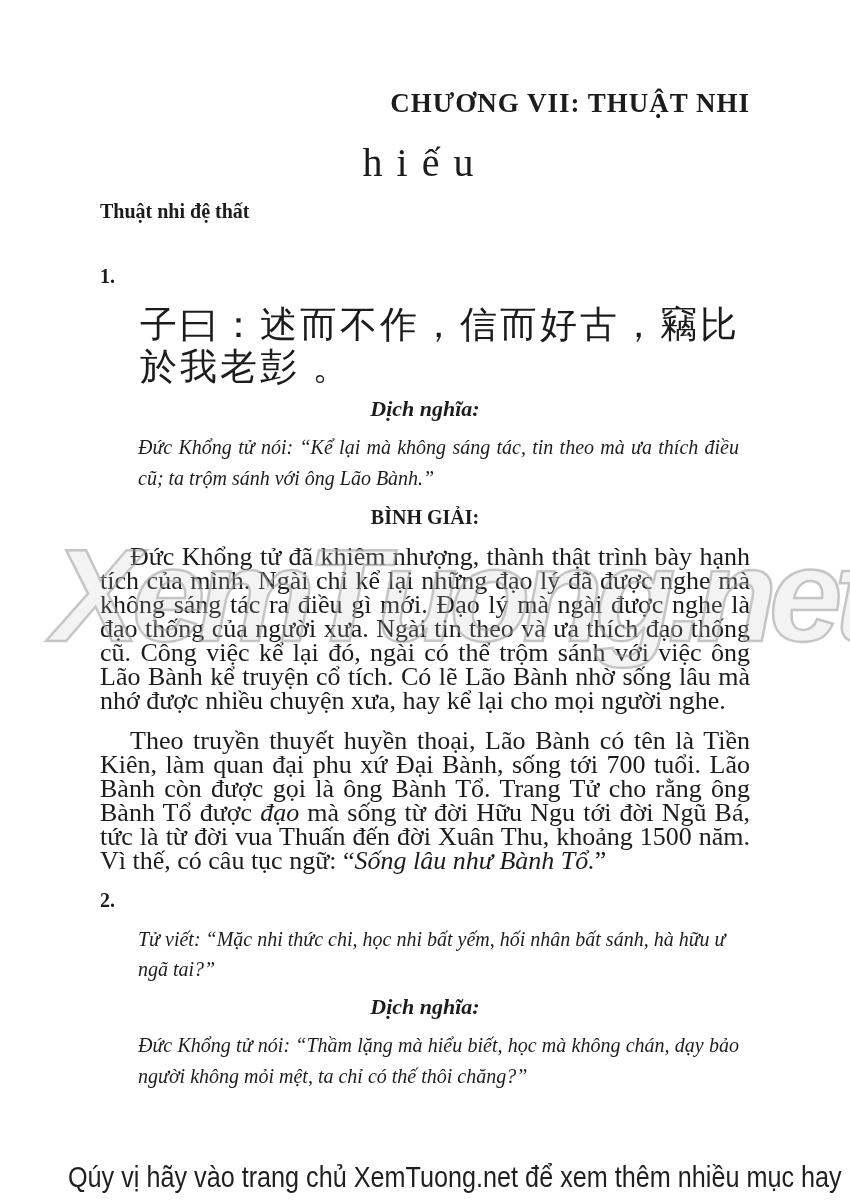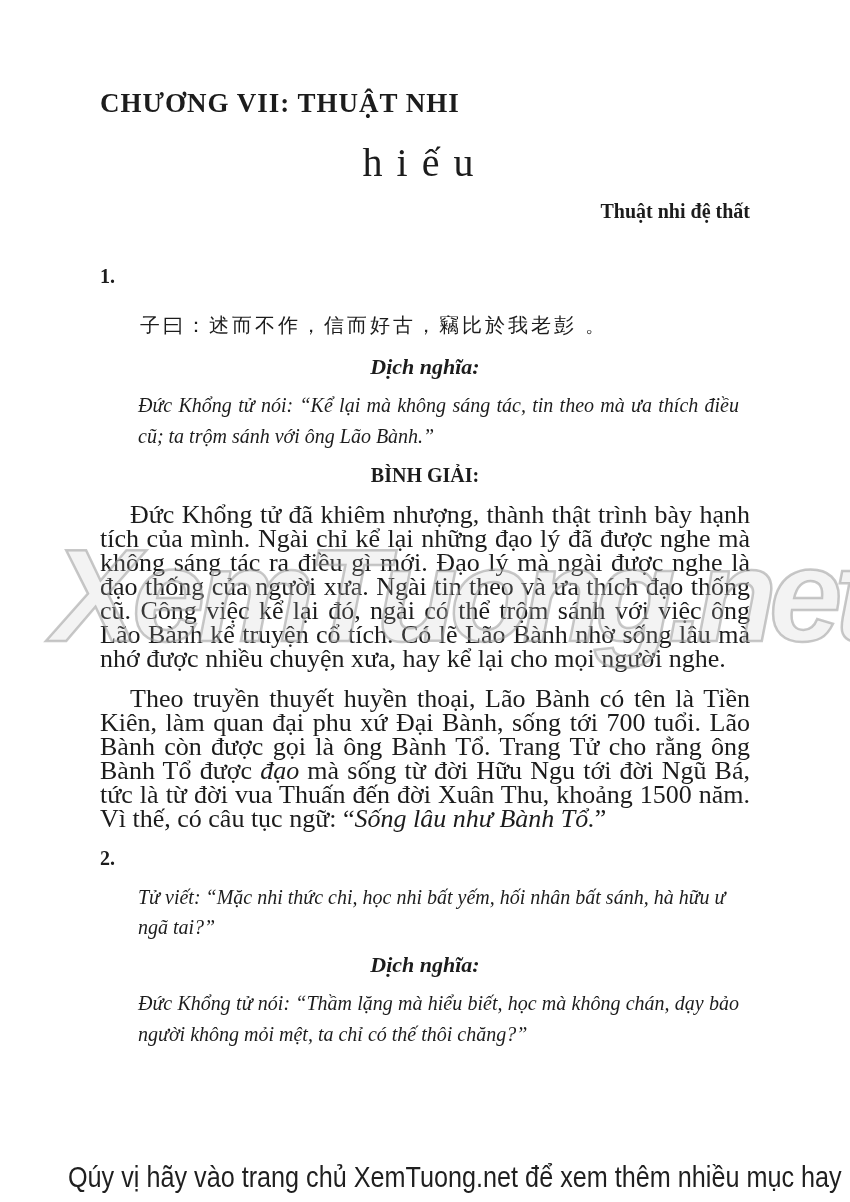"CHƯƠNG VII: THUẬT NHI" .chapter-title { text-align: left -> right }
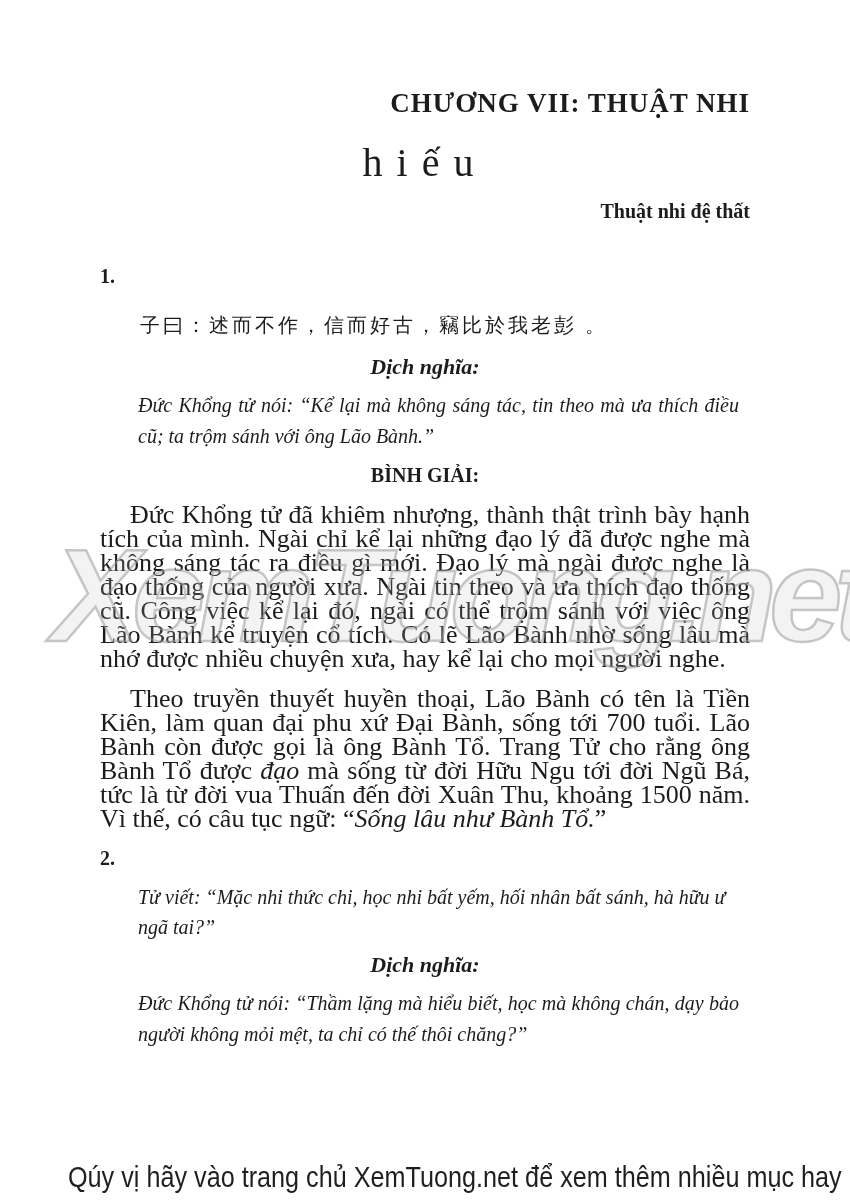"Thuật nhi đệ thất" .subtitle { text-align: right -> left }
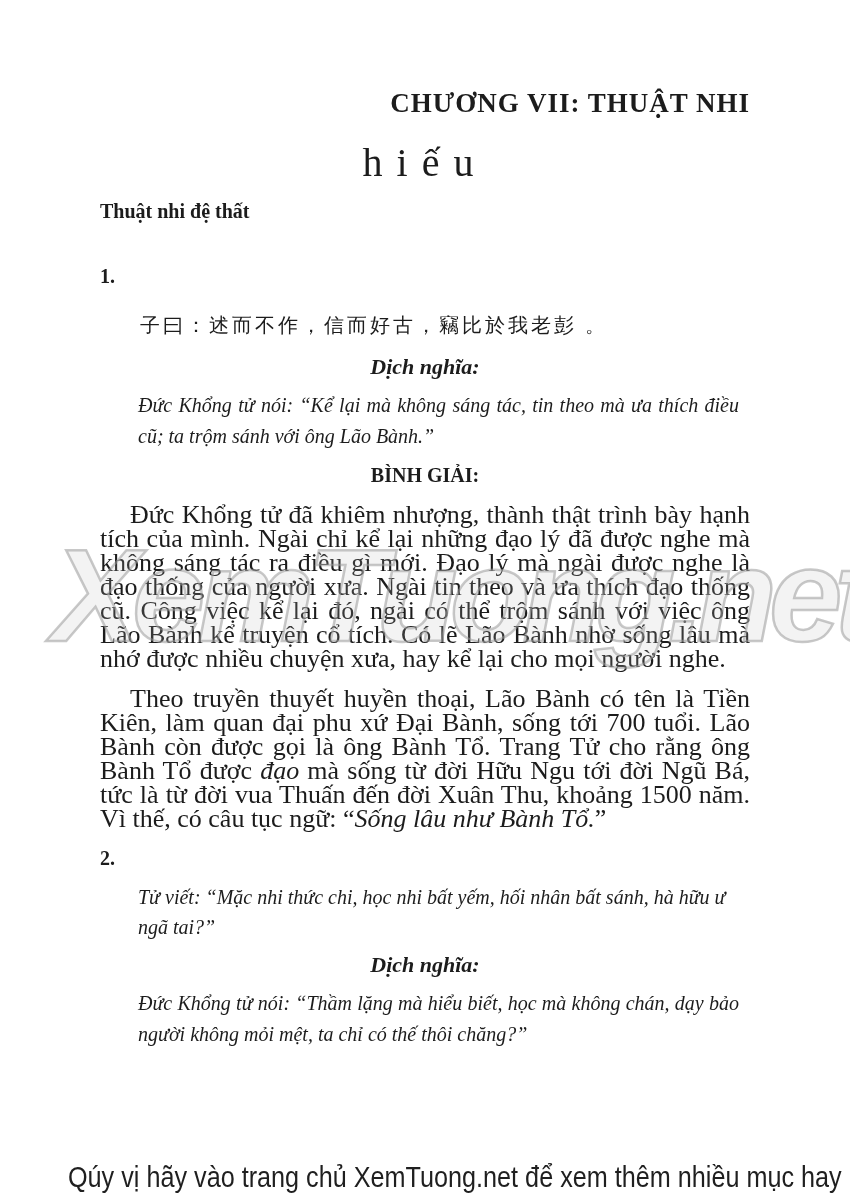"子曰：述而不作，信而好古，竊比於我老彭 。" .cn-line { font-size: 20px -> 37px }
